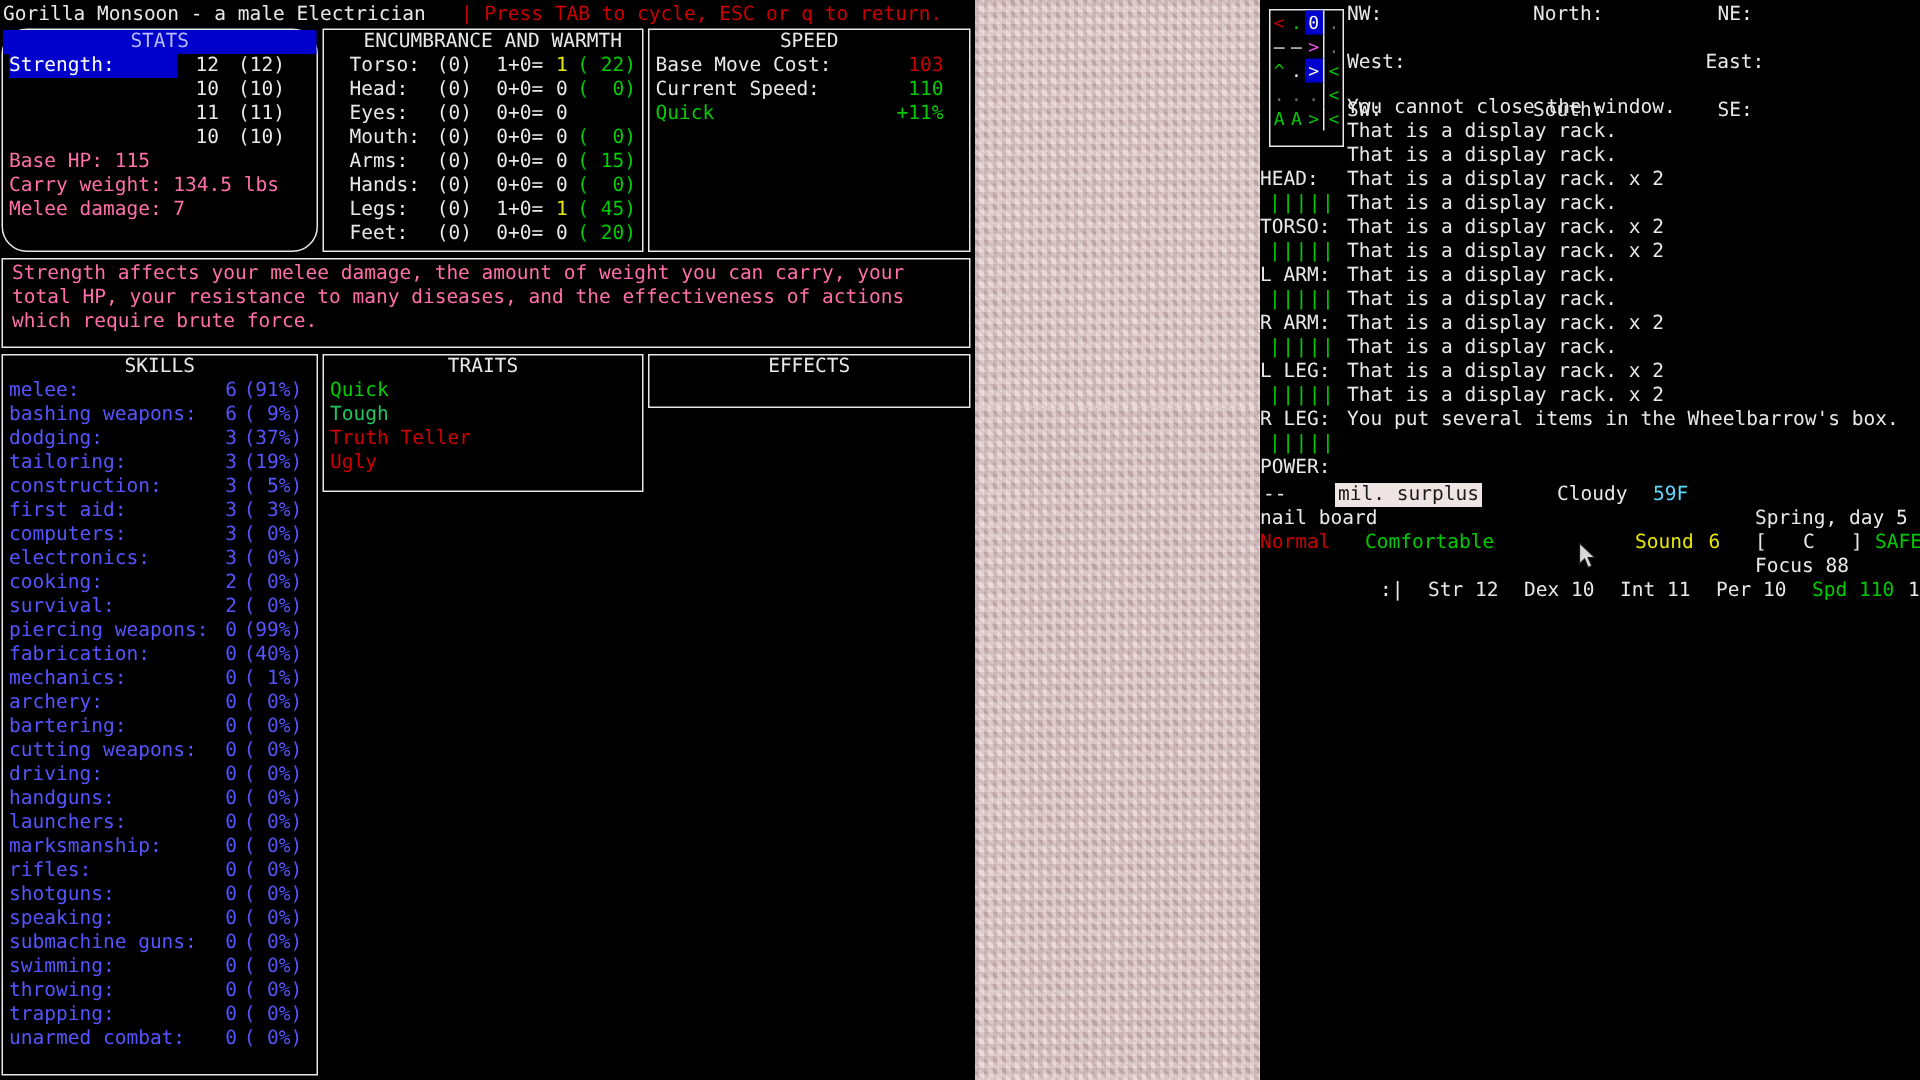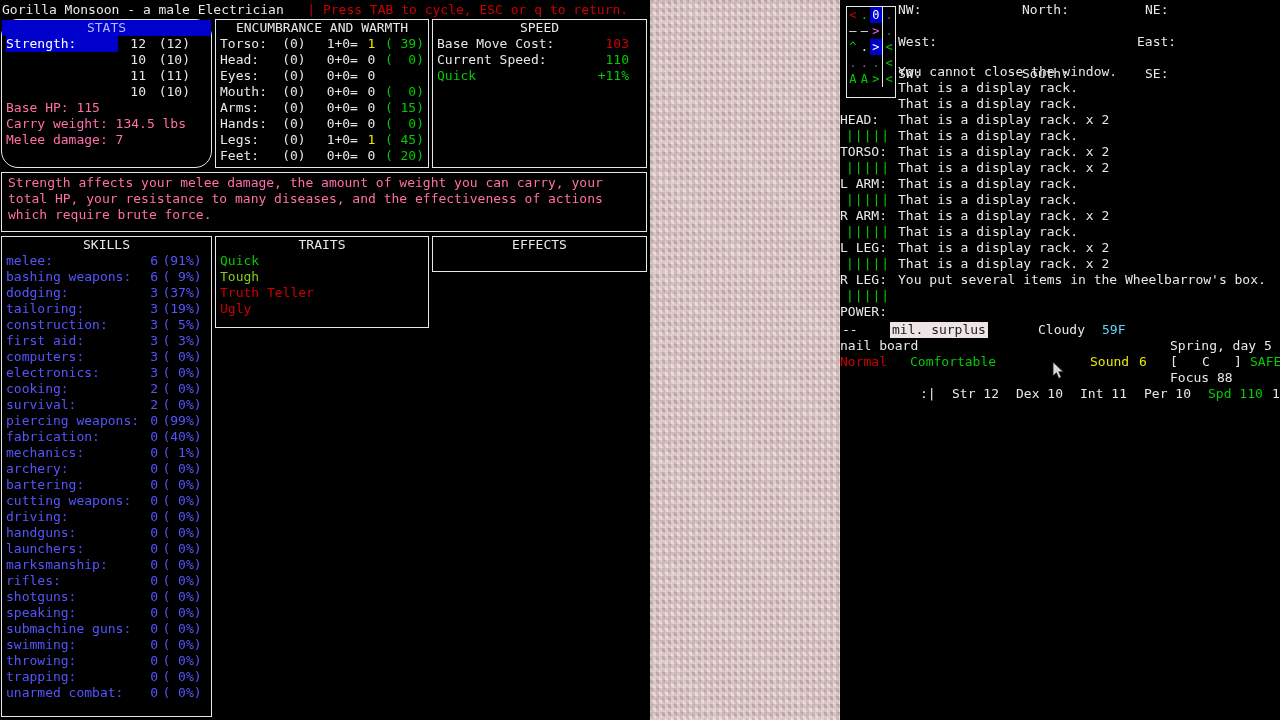"ENCUMBRANCE AND WARMTH" #p-enc { padding-left: none -> 13px }
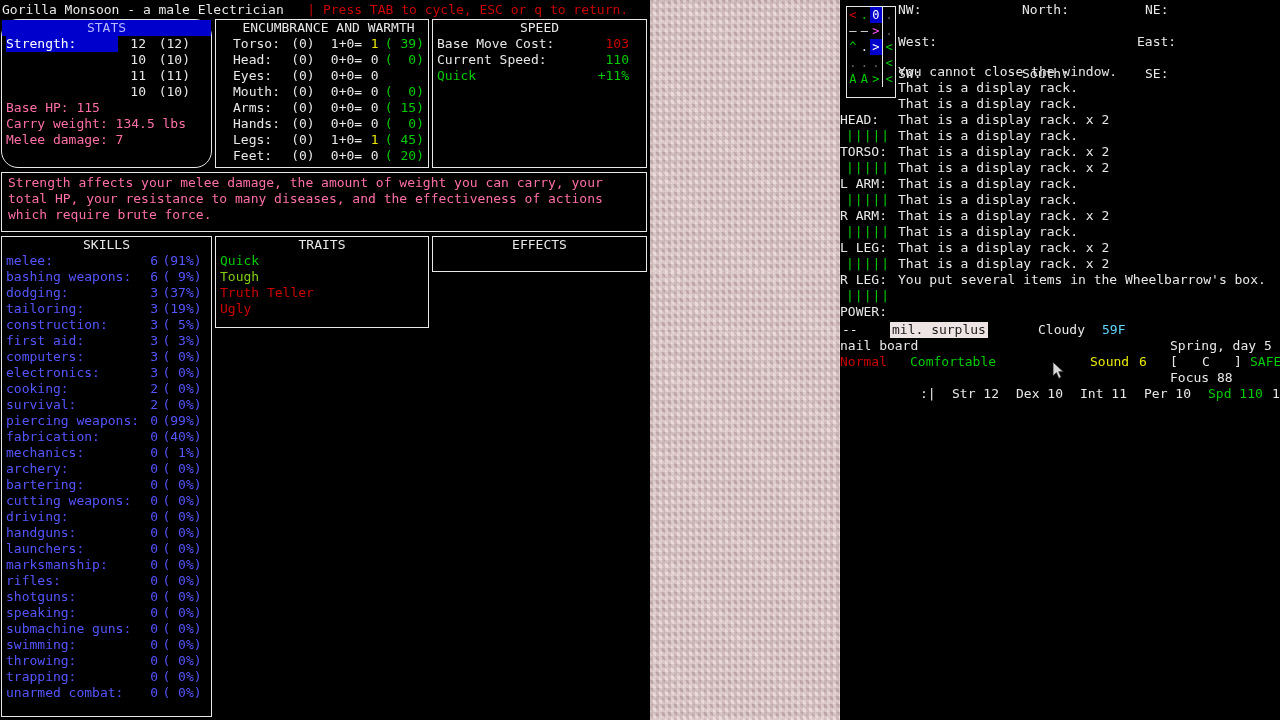"( 39)" span.wrm { text: 39 -> 22 }
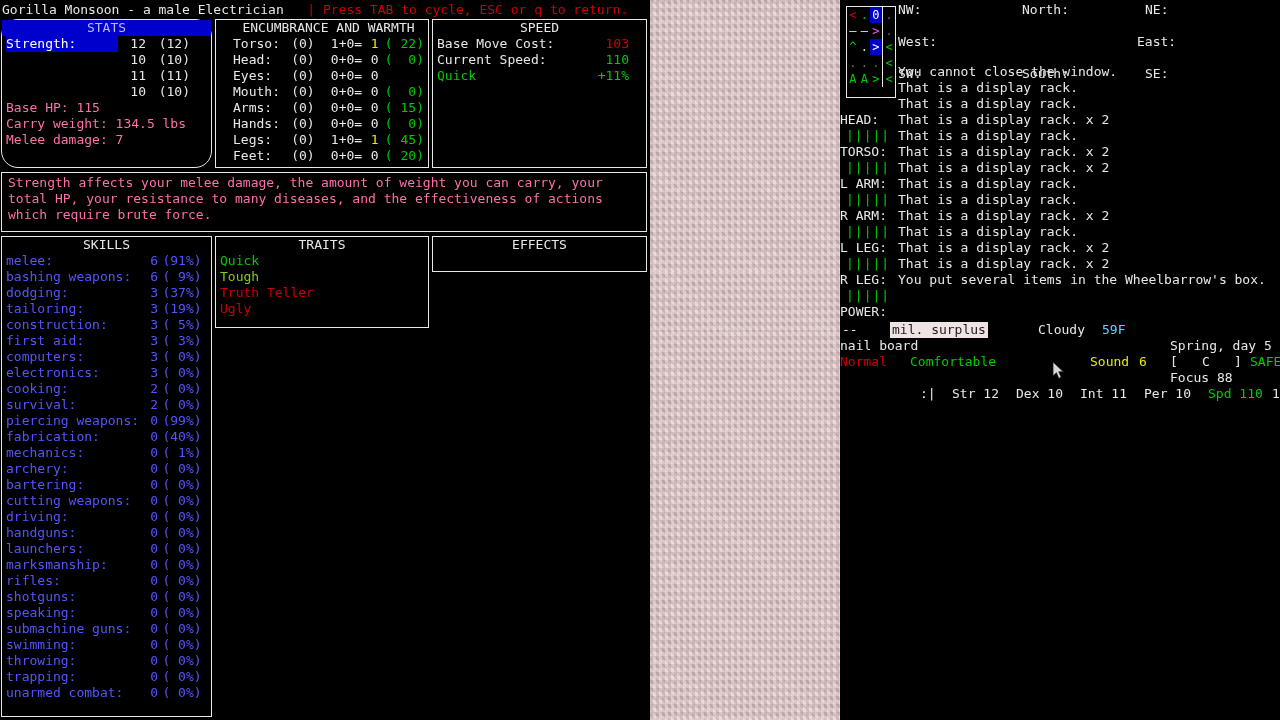"Tough" div.row { color: #84cc16 -> #22c55e }
